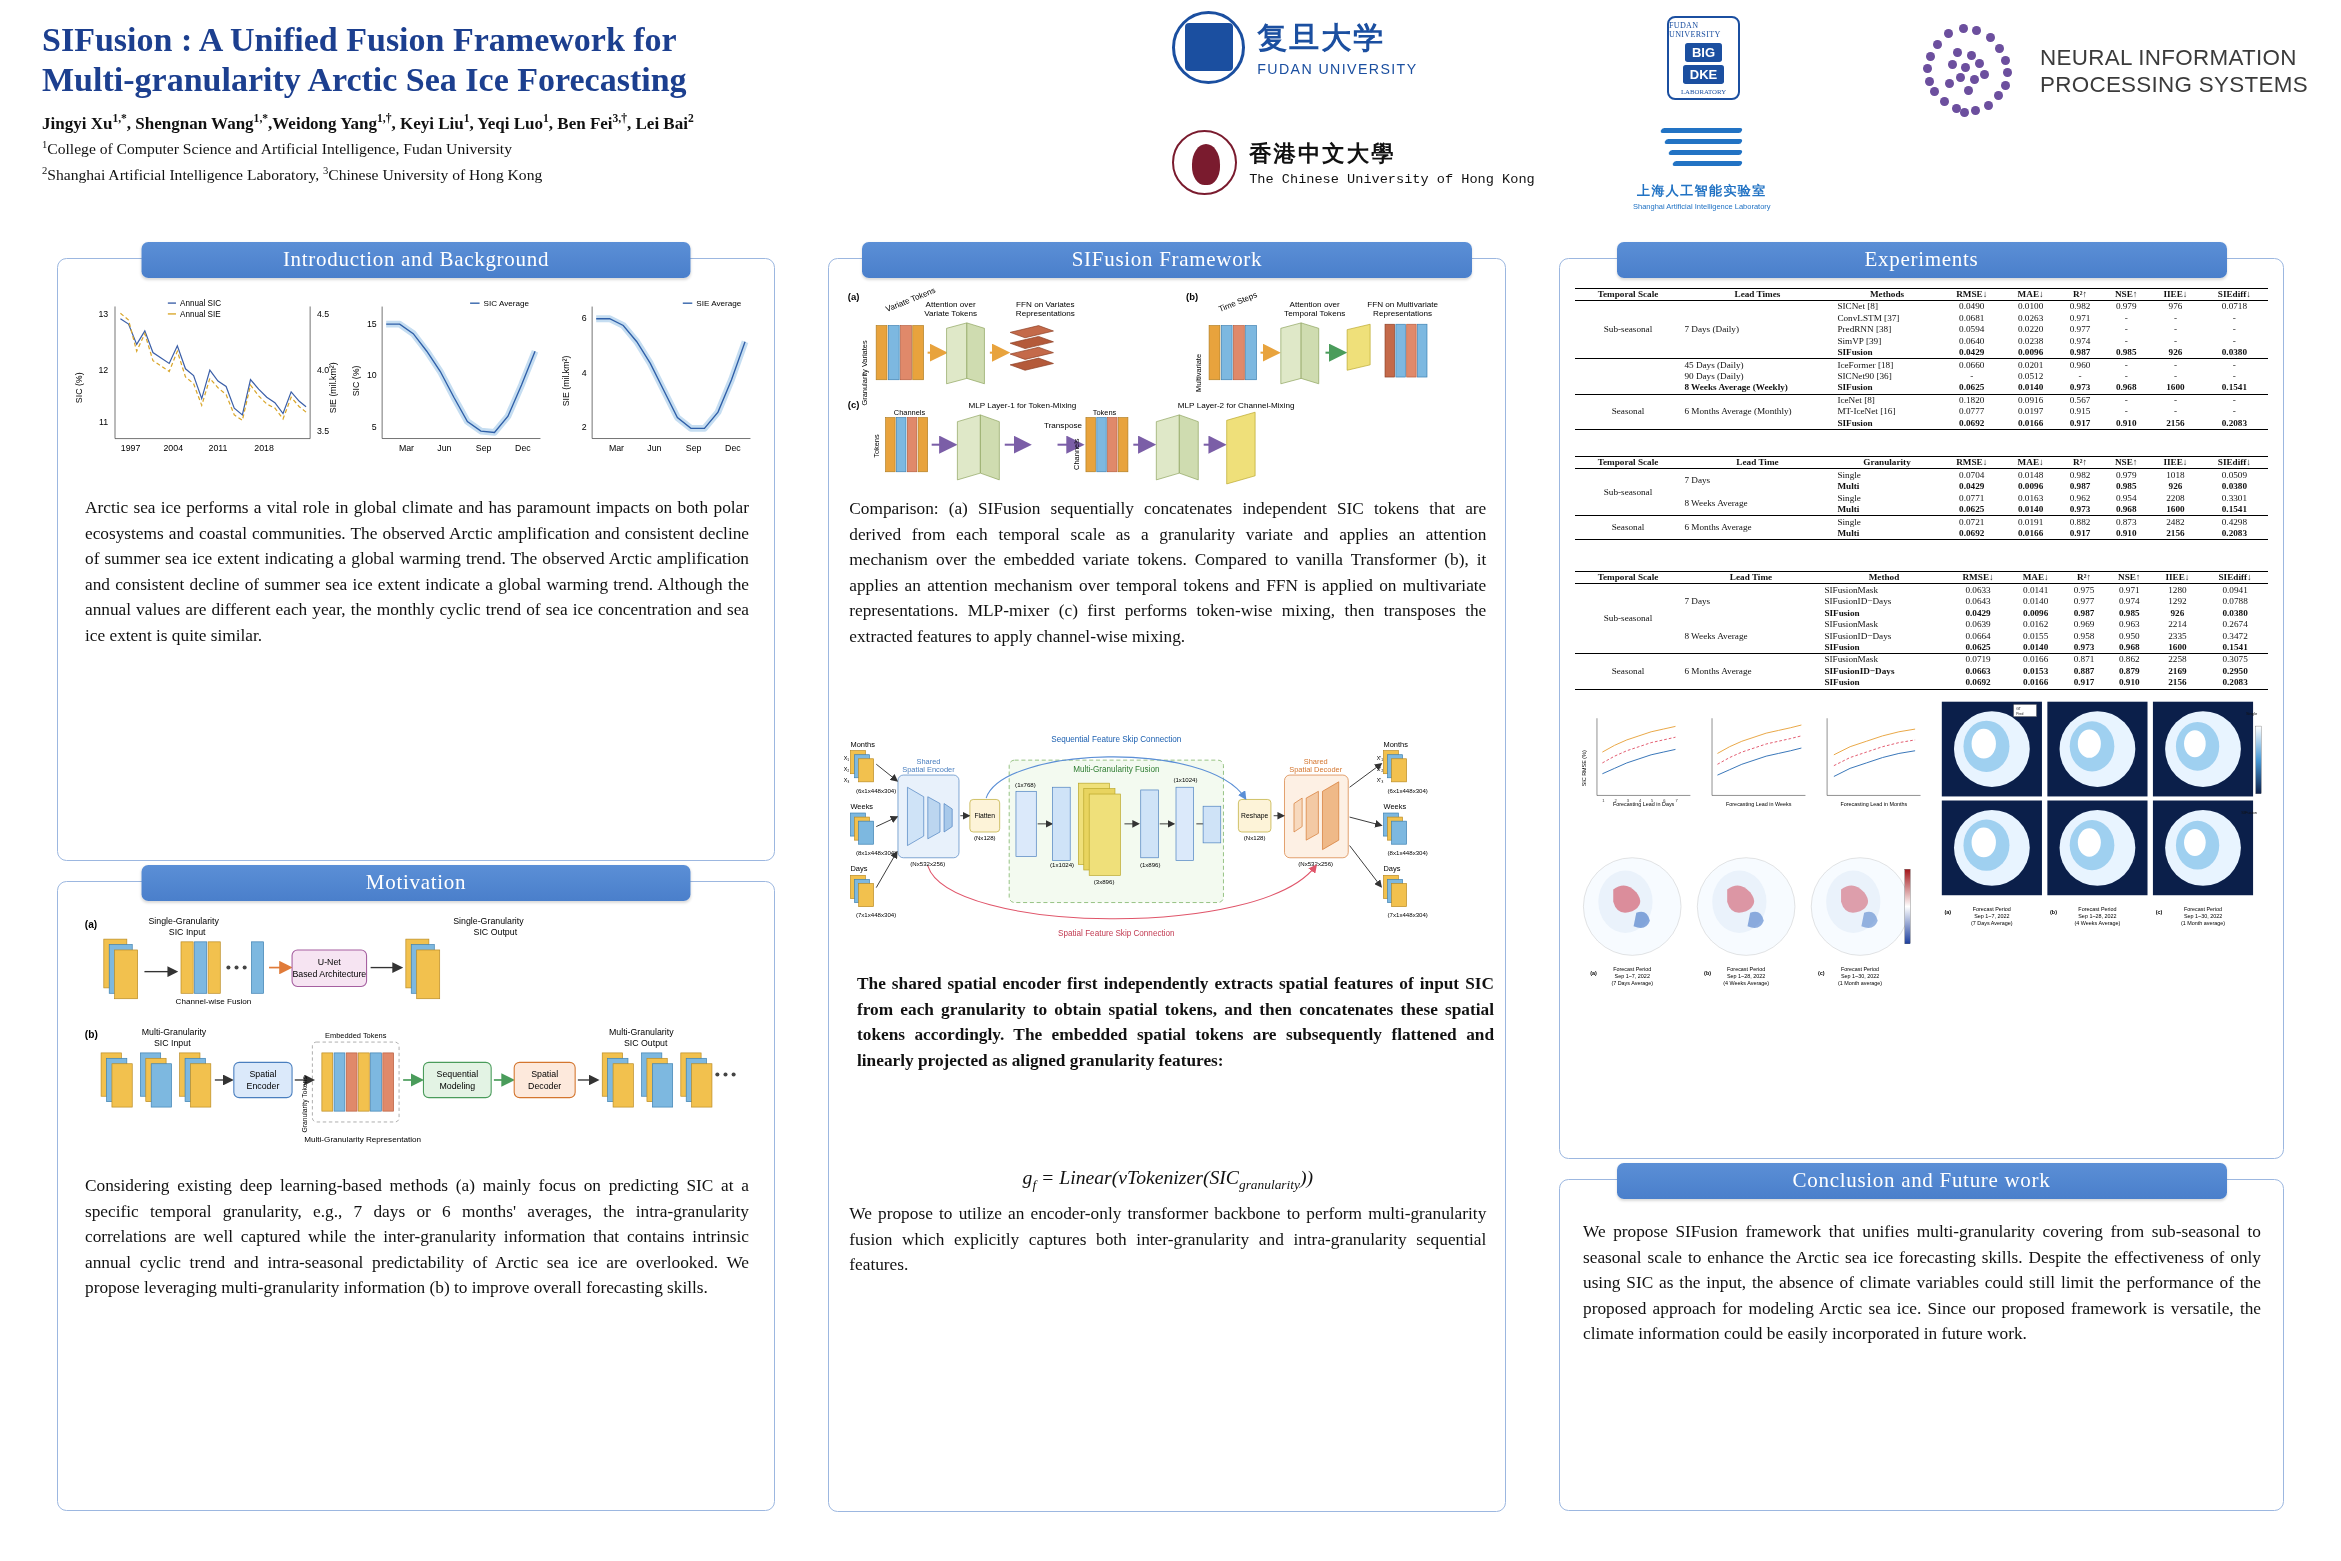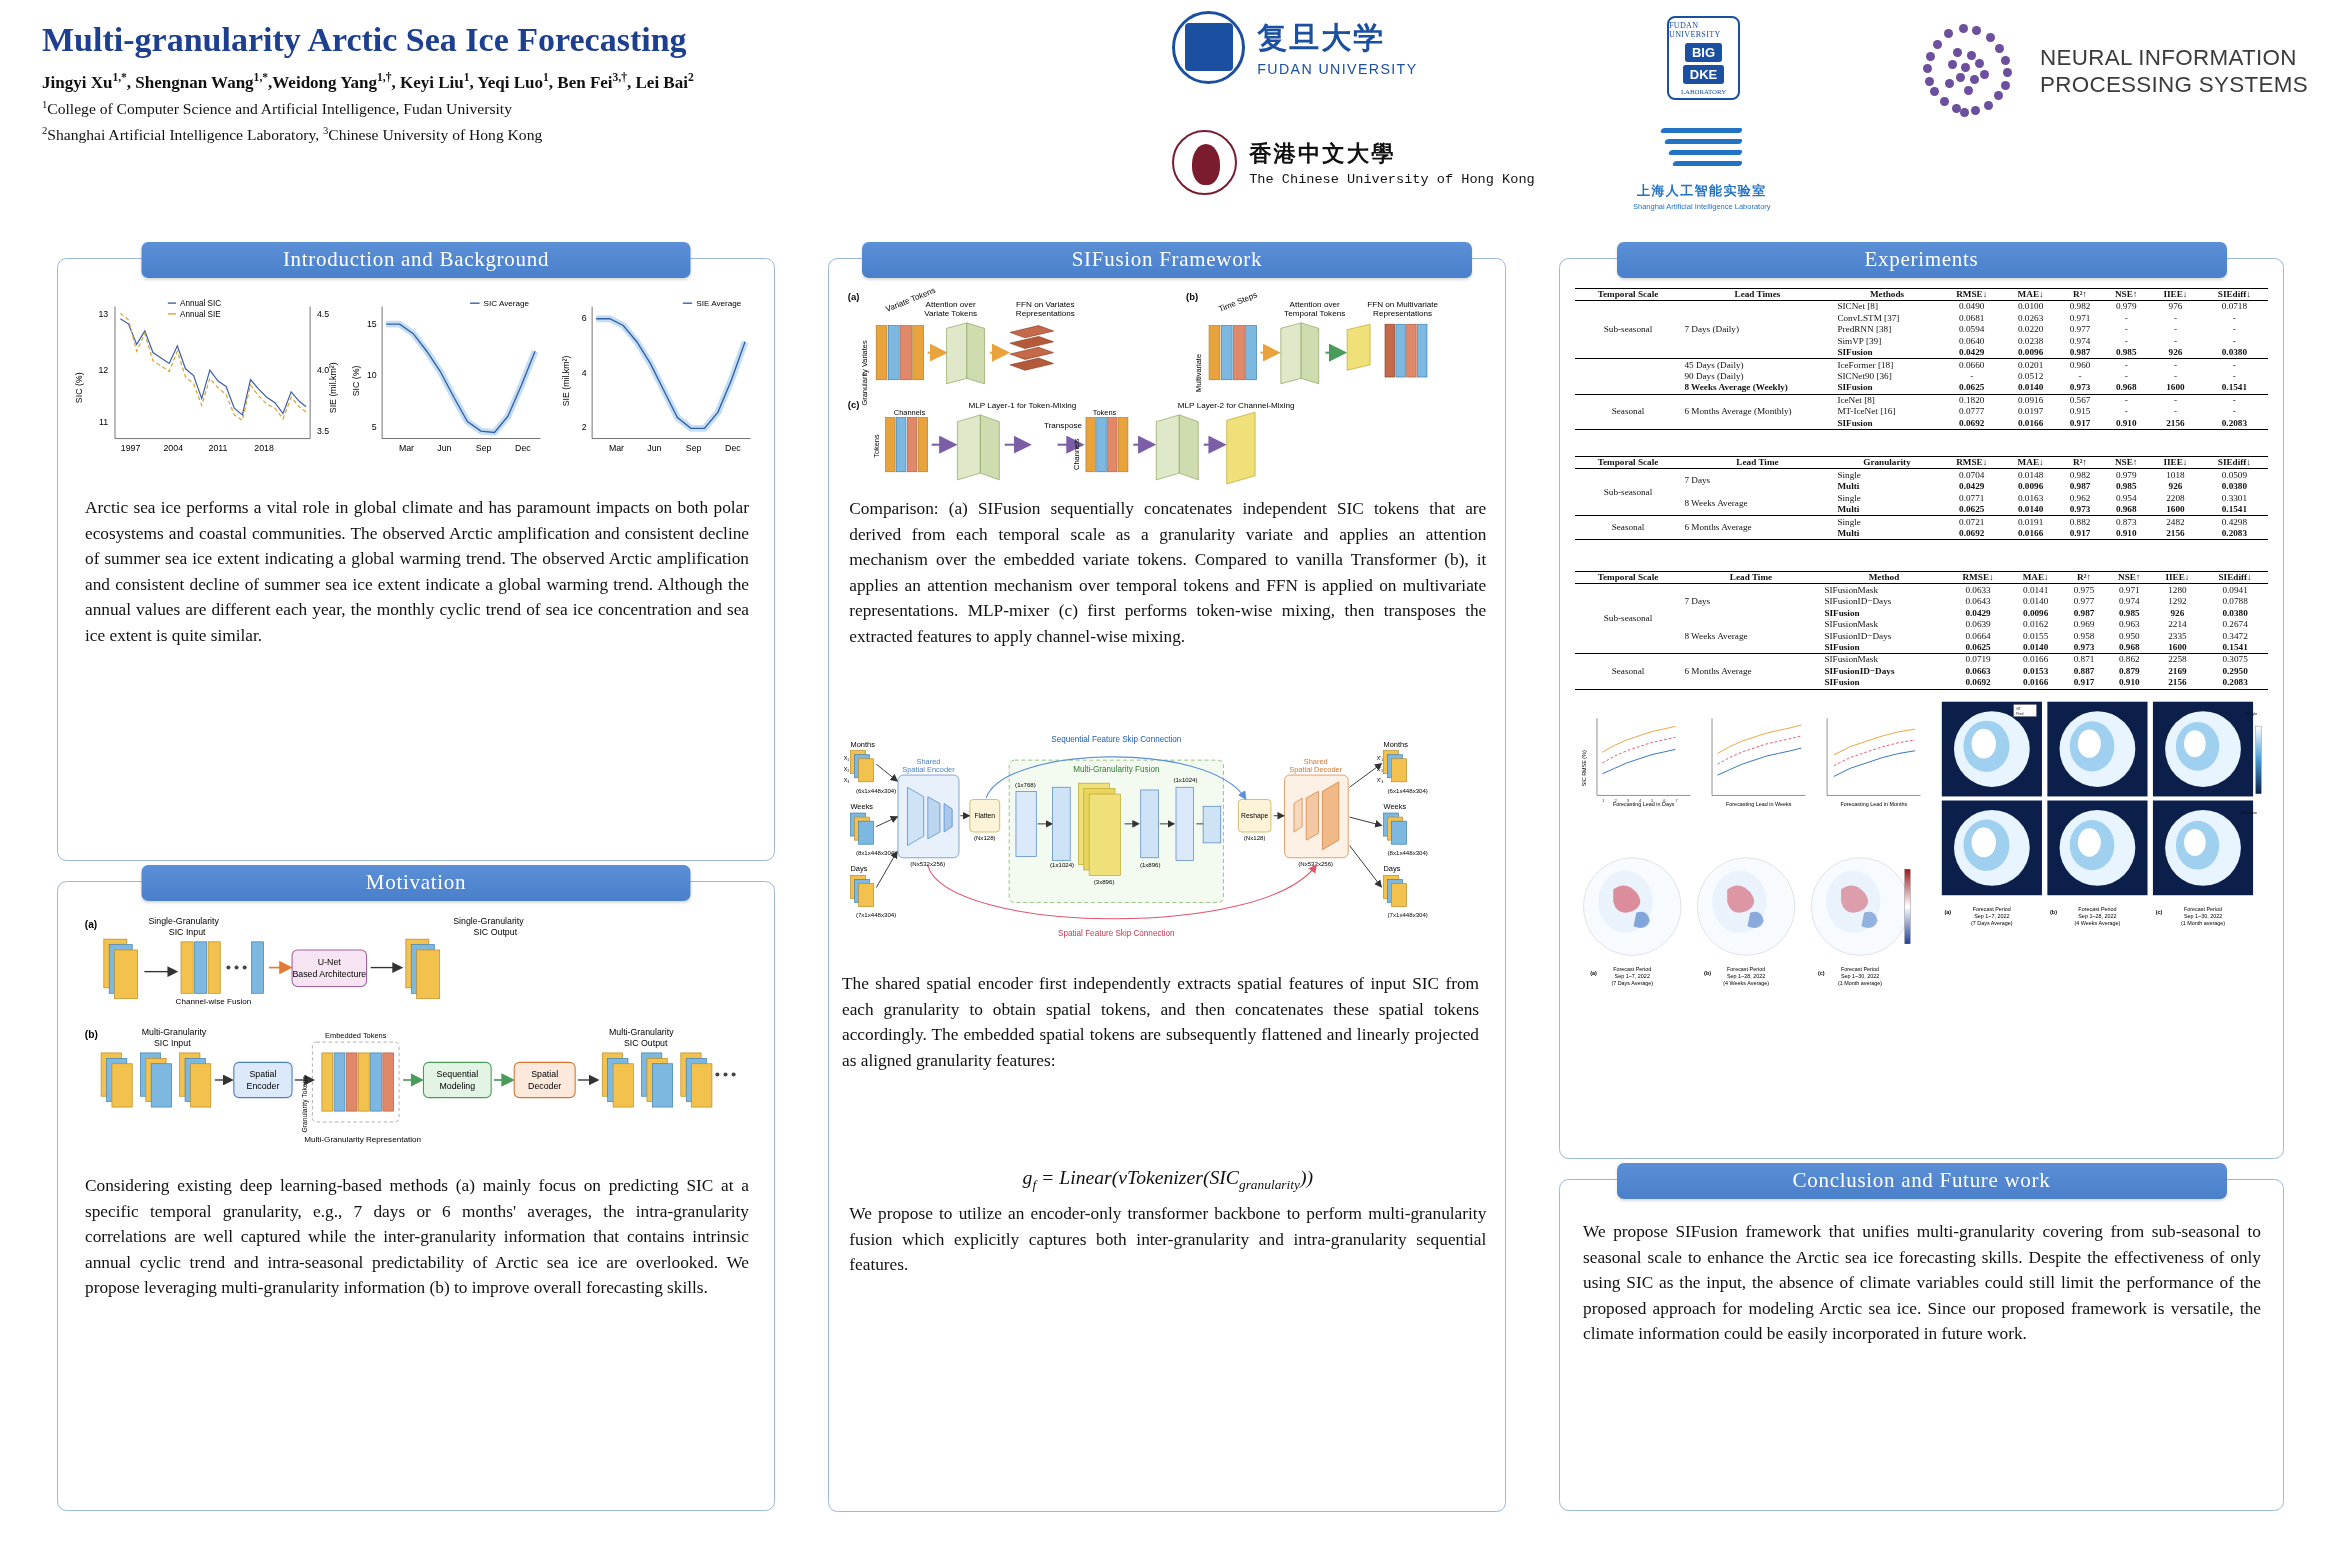"SIFusion : A Unified Fusion" div { html: none -> <div>SIFusion : A Unified Fusion Framework for</div> }
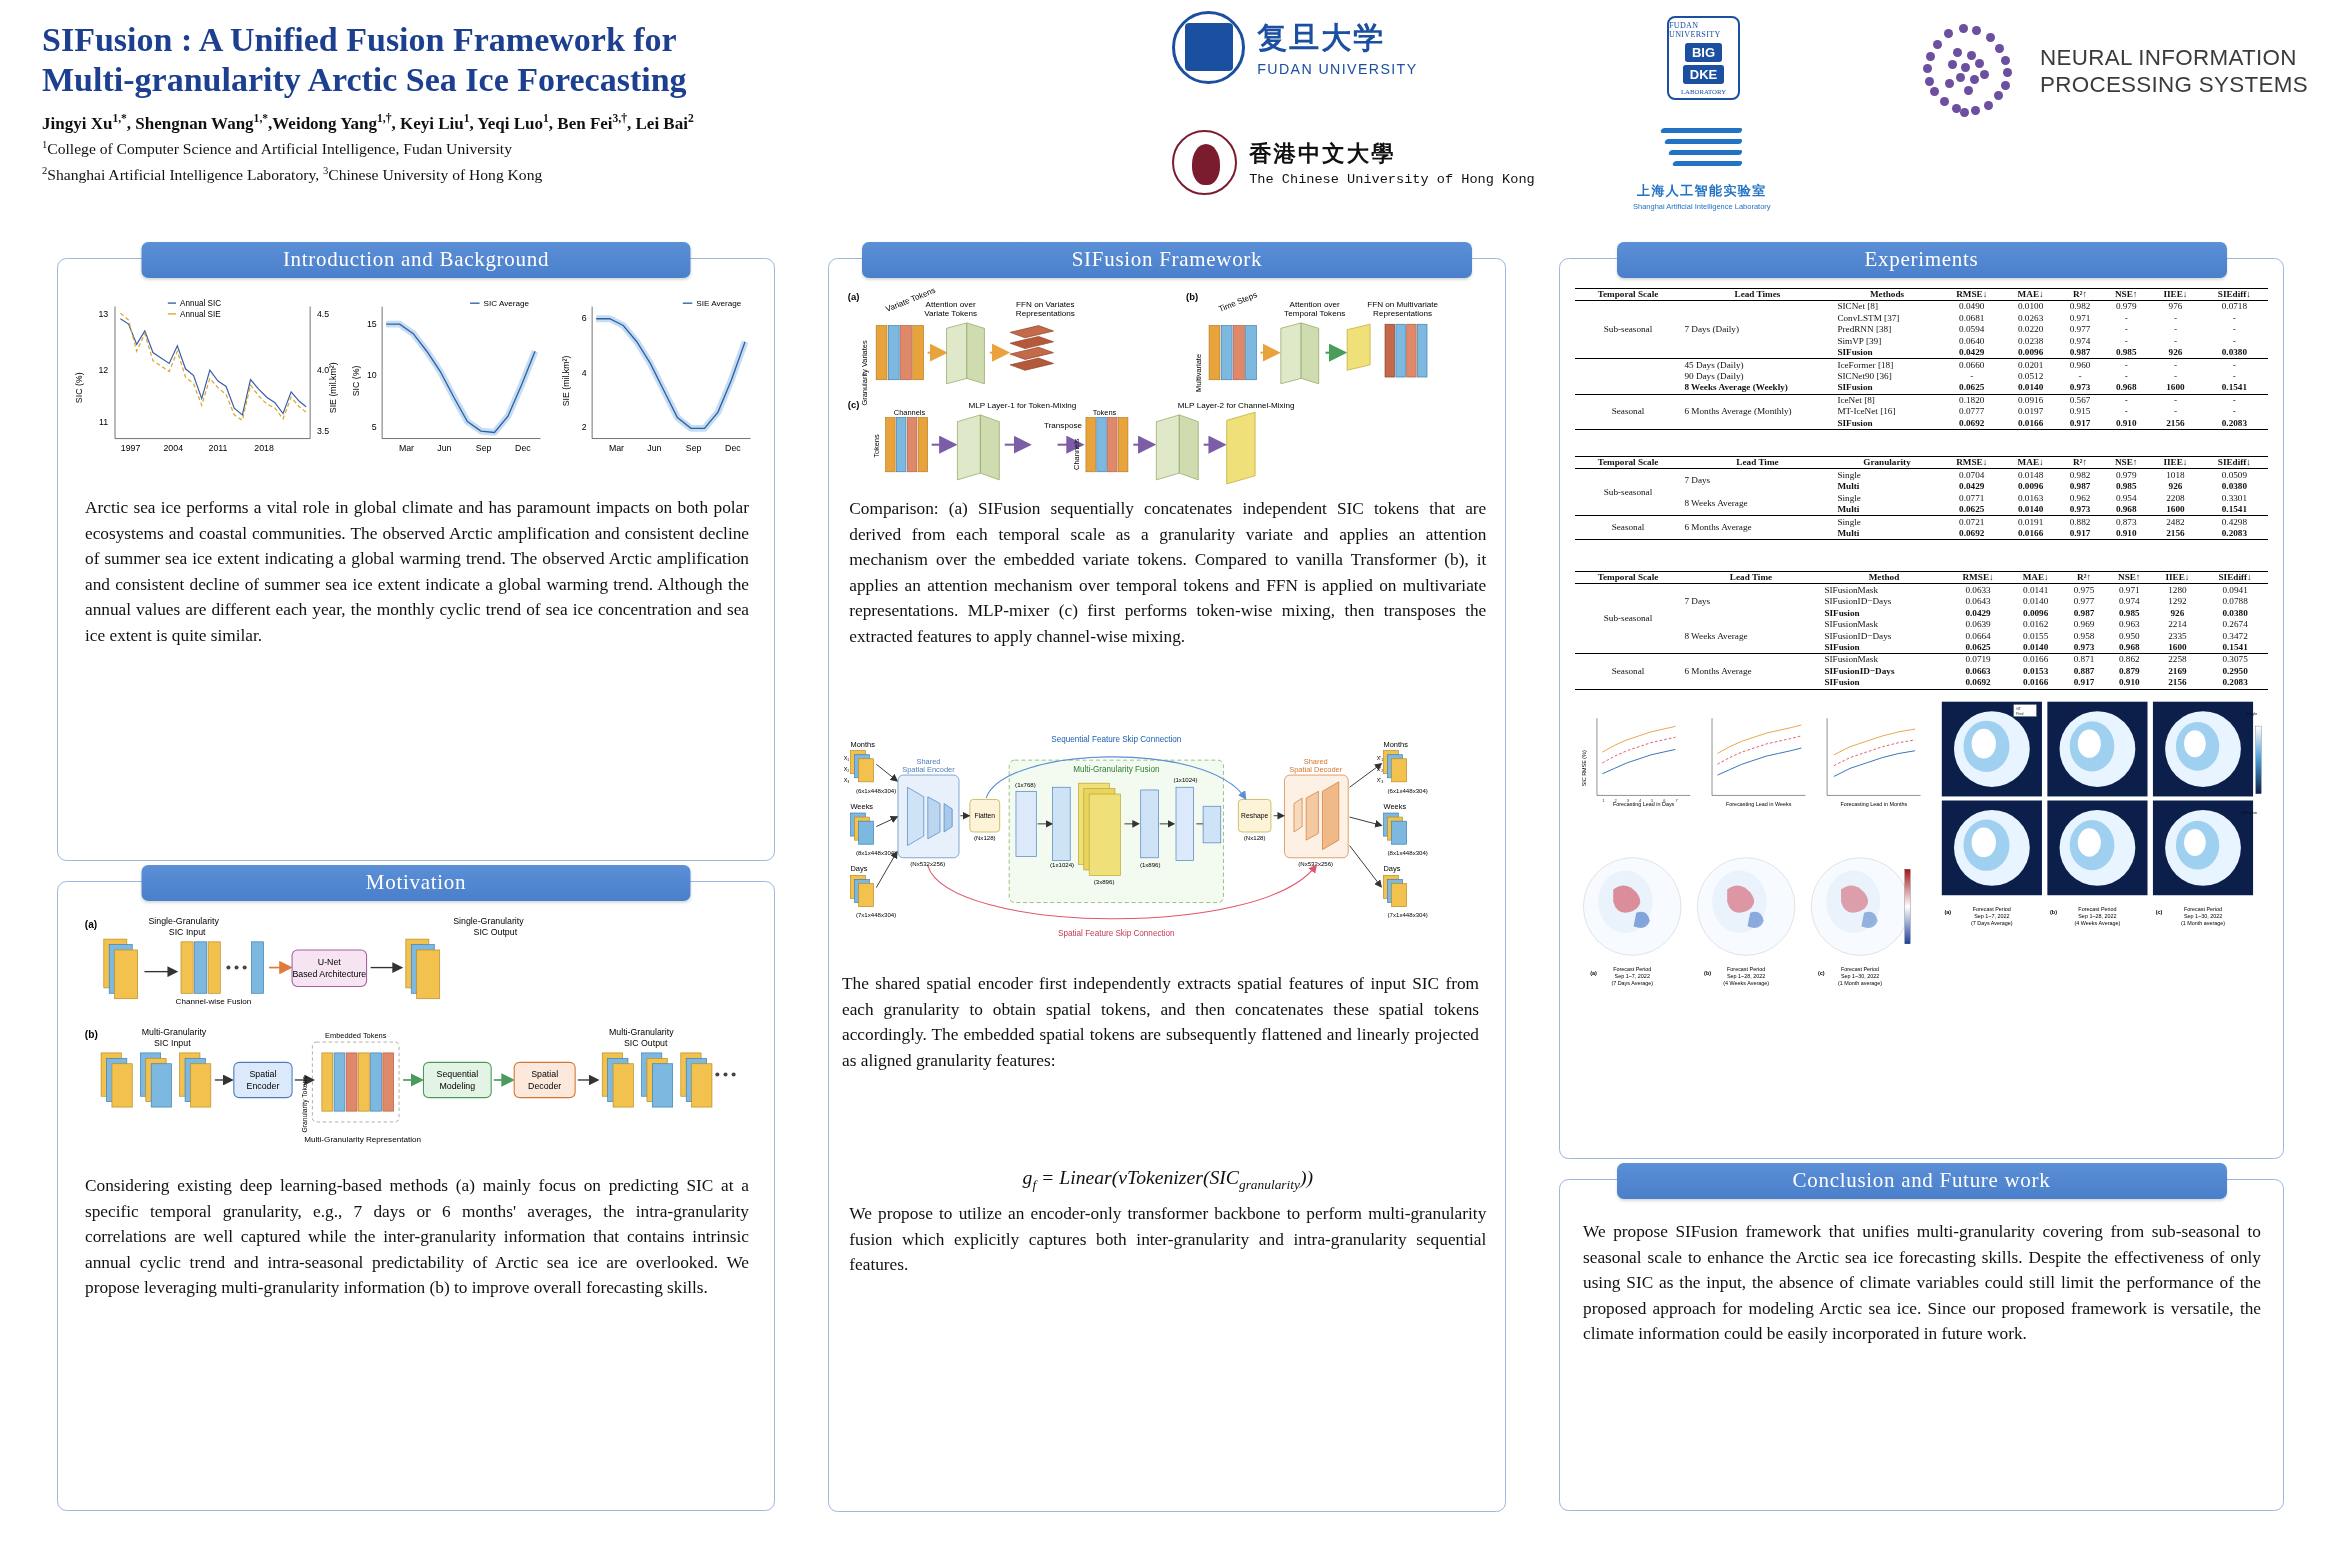"The shared spatial encoder first" div.body-text { font-weight: none -> bold; left: 13px -> 28px }
